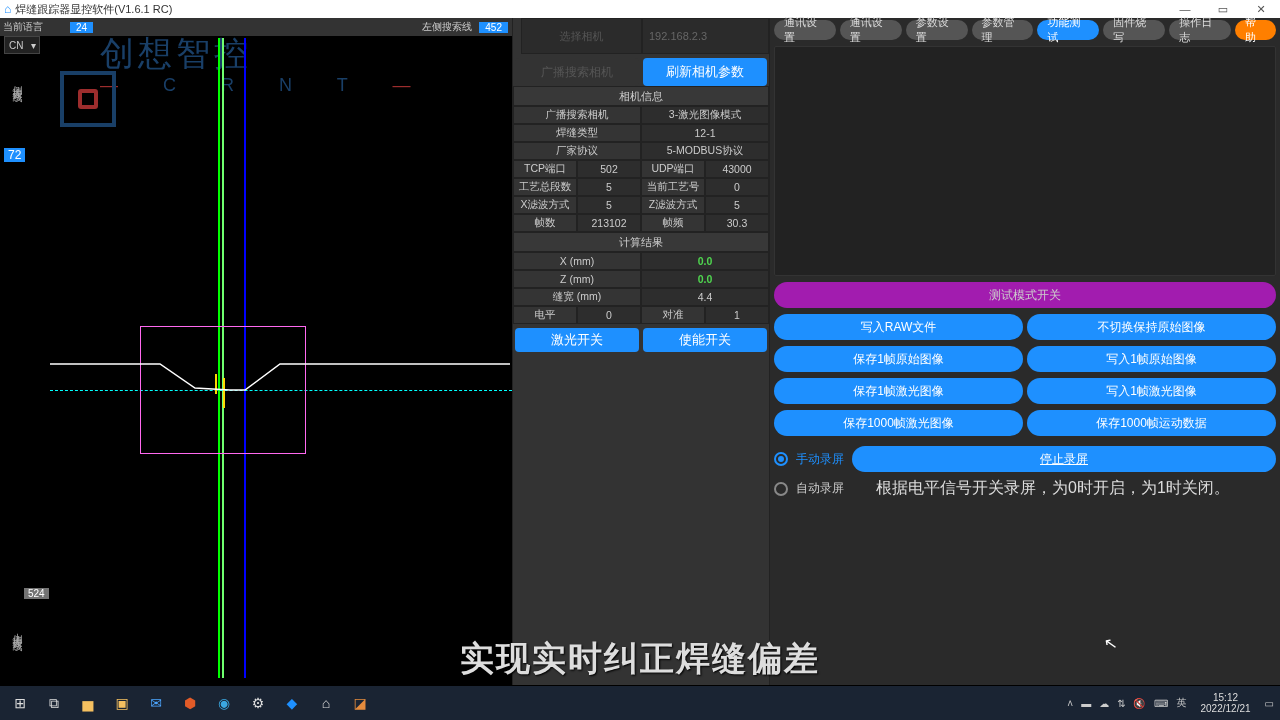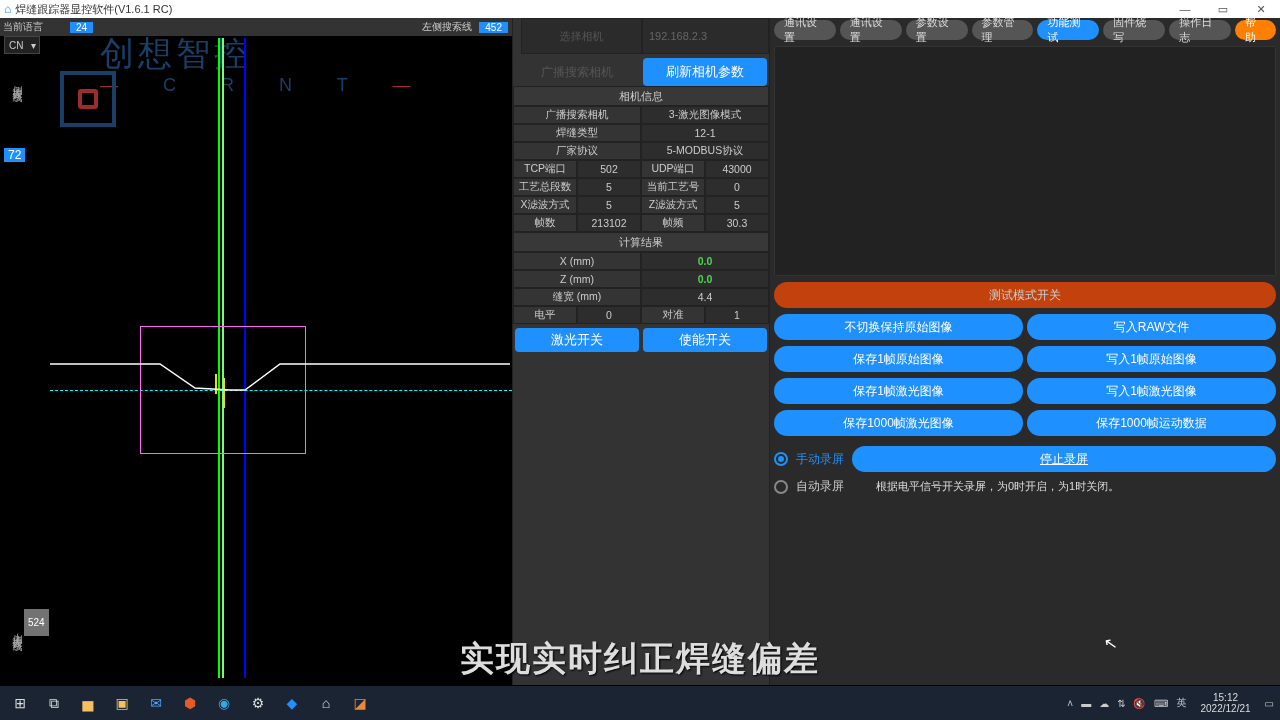"测试模式开关" .long-btn { background: #c2410c -> #a21caf }
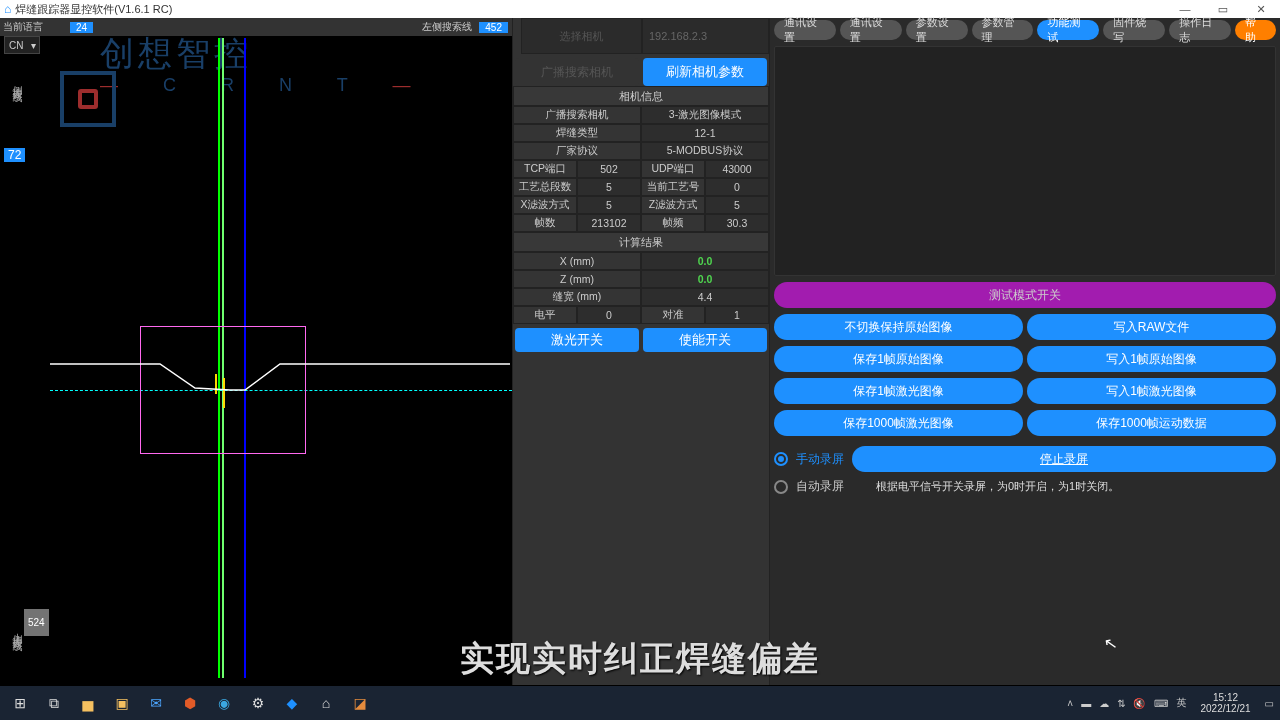"不切换保持原始图像" div.b { order: before "写入RAW文件" -> after "写入RAW文件" }
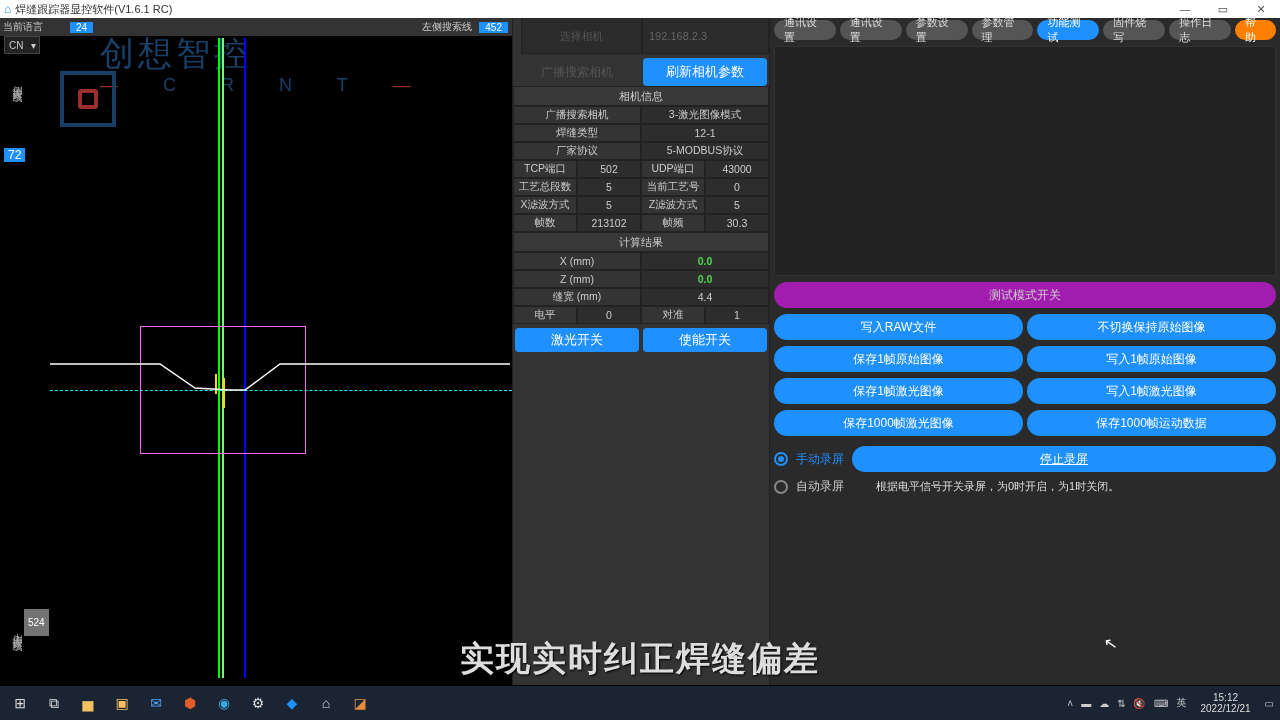"根据电平信号开关录屏，为0时开启，为1时关闭。" .note { font-size: 11px -> 16px }
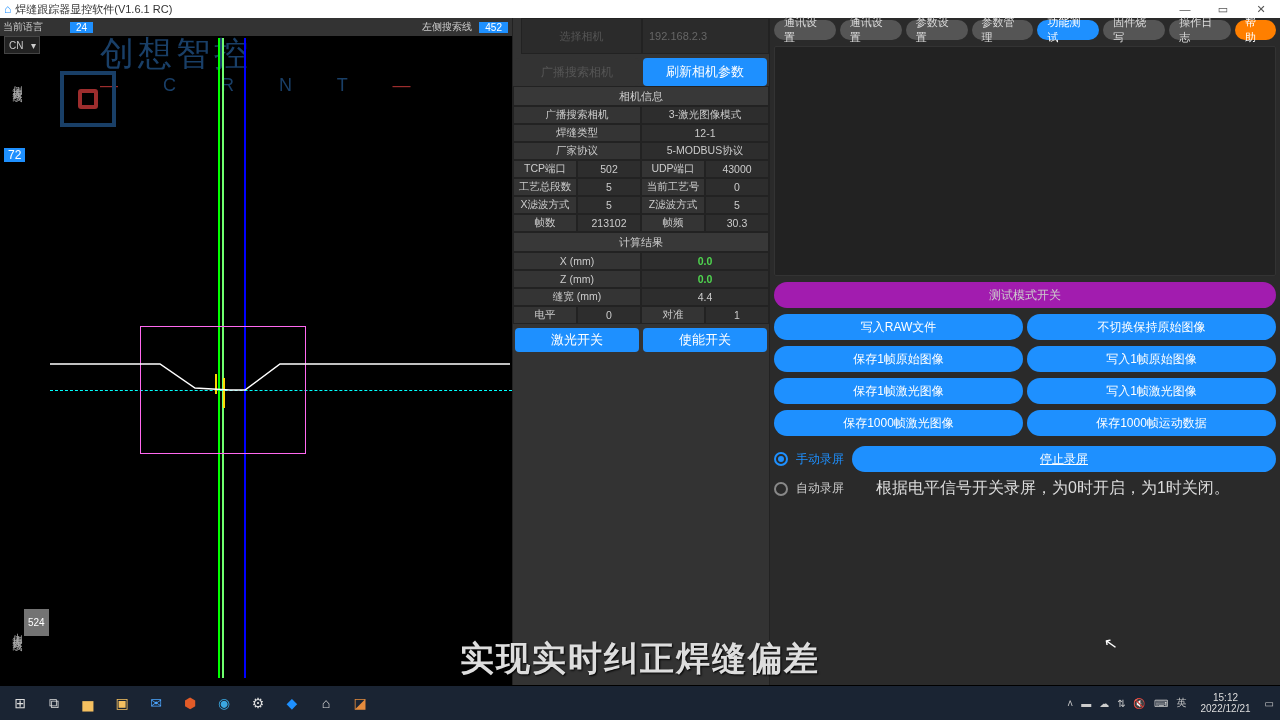"524" .tag524 { margin-top: 21px -> none; padding: 8px 4px -> 0 4px }
